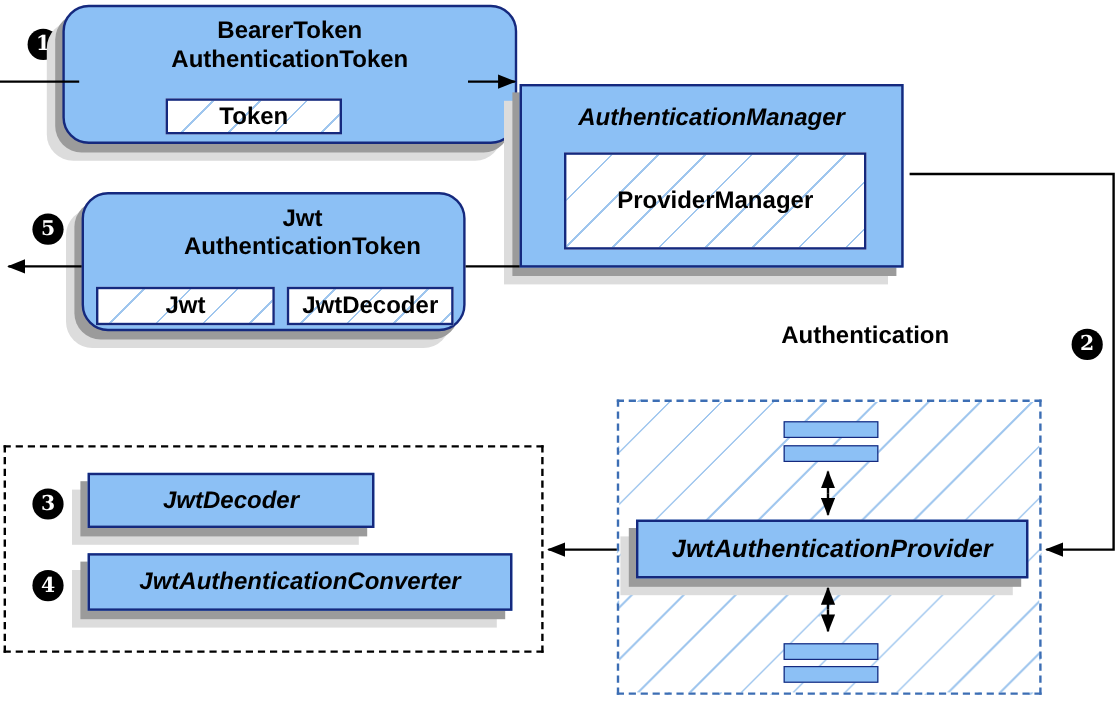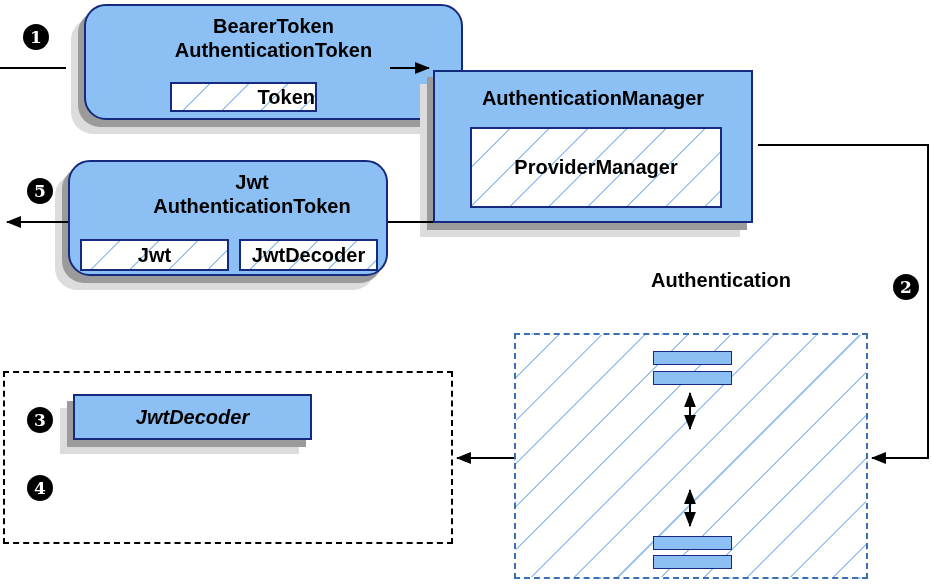"BearerToken" div.node { left: 84px -> 52px }
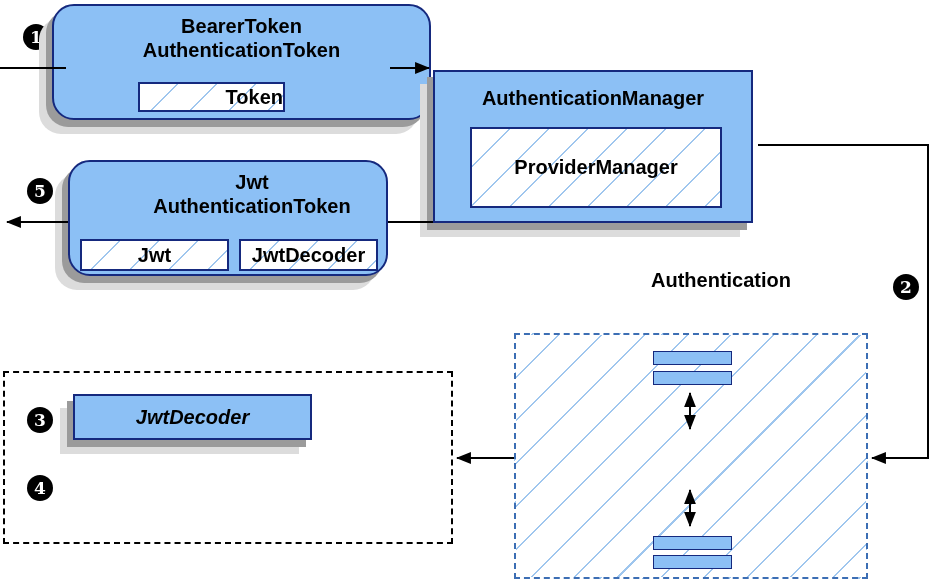"Token" div.chip { text-align: right -> none }
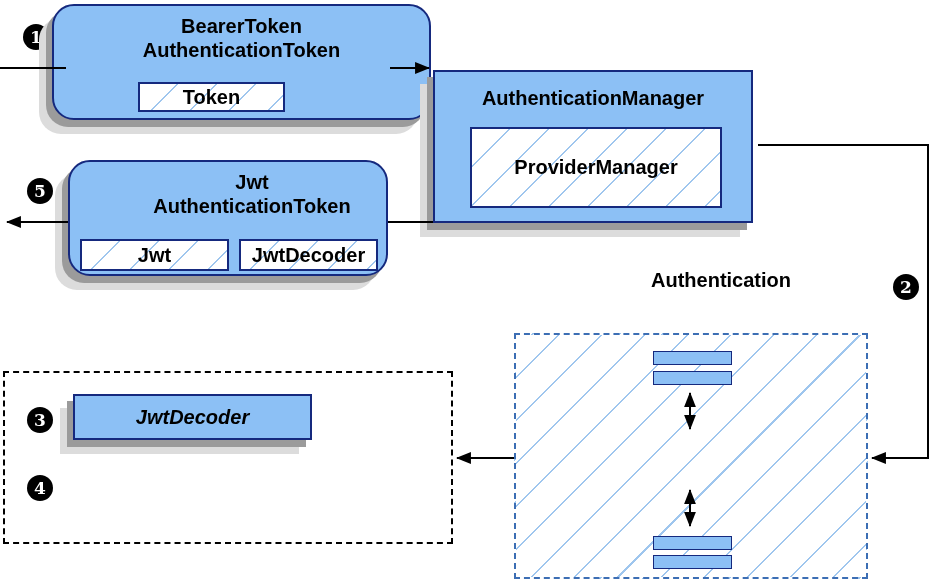"AuthenticationManager" div.title { font-style: none -> italic }
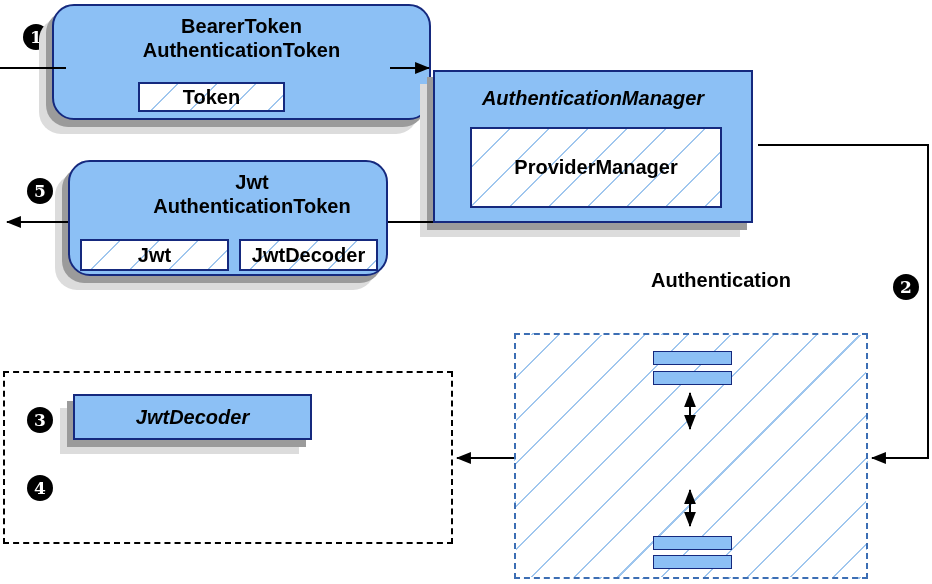"JwtAuthenticationProvider" div.wide-box { html: none -> <div> <span>JwtAuthenticationProvider</span> </div> }
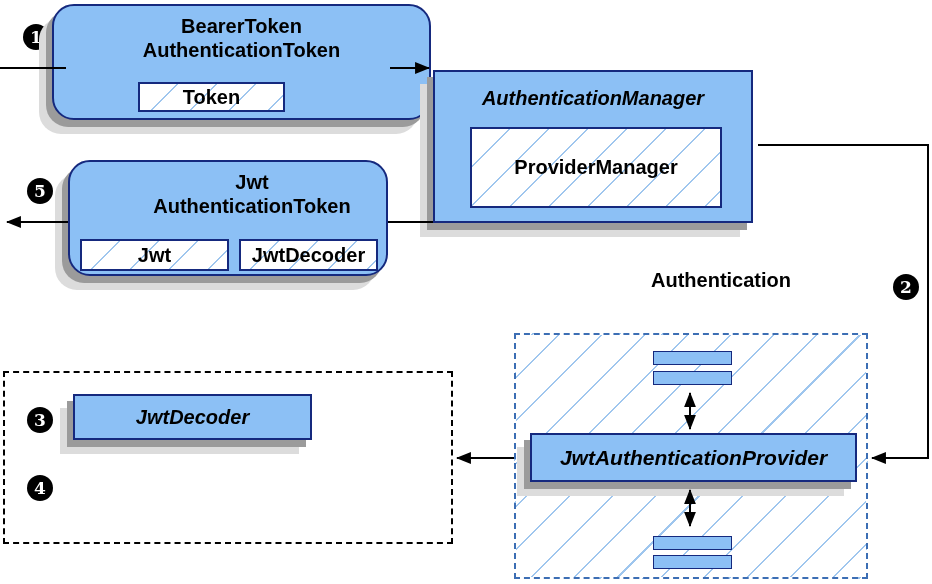"JwtAuthenticationConverter" div.wide-box { html: none -> <div> <span>JwtAuthenticationConverter</span> </div> }
